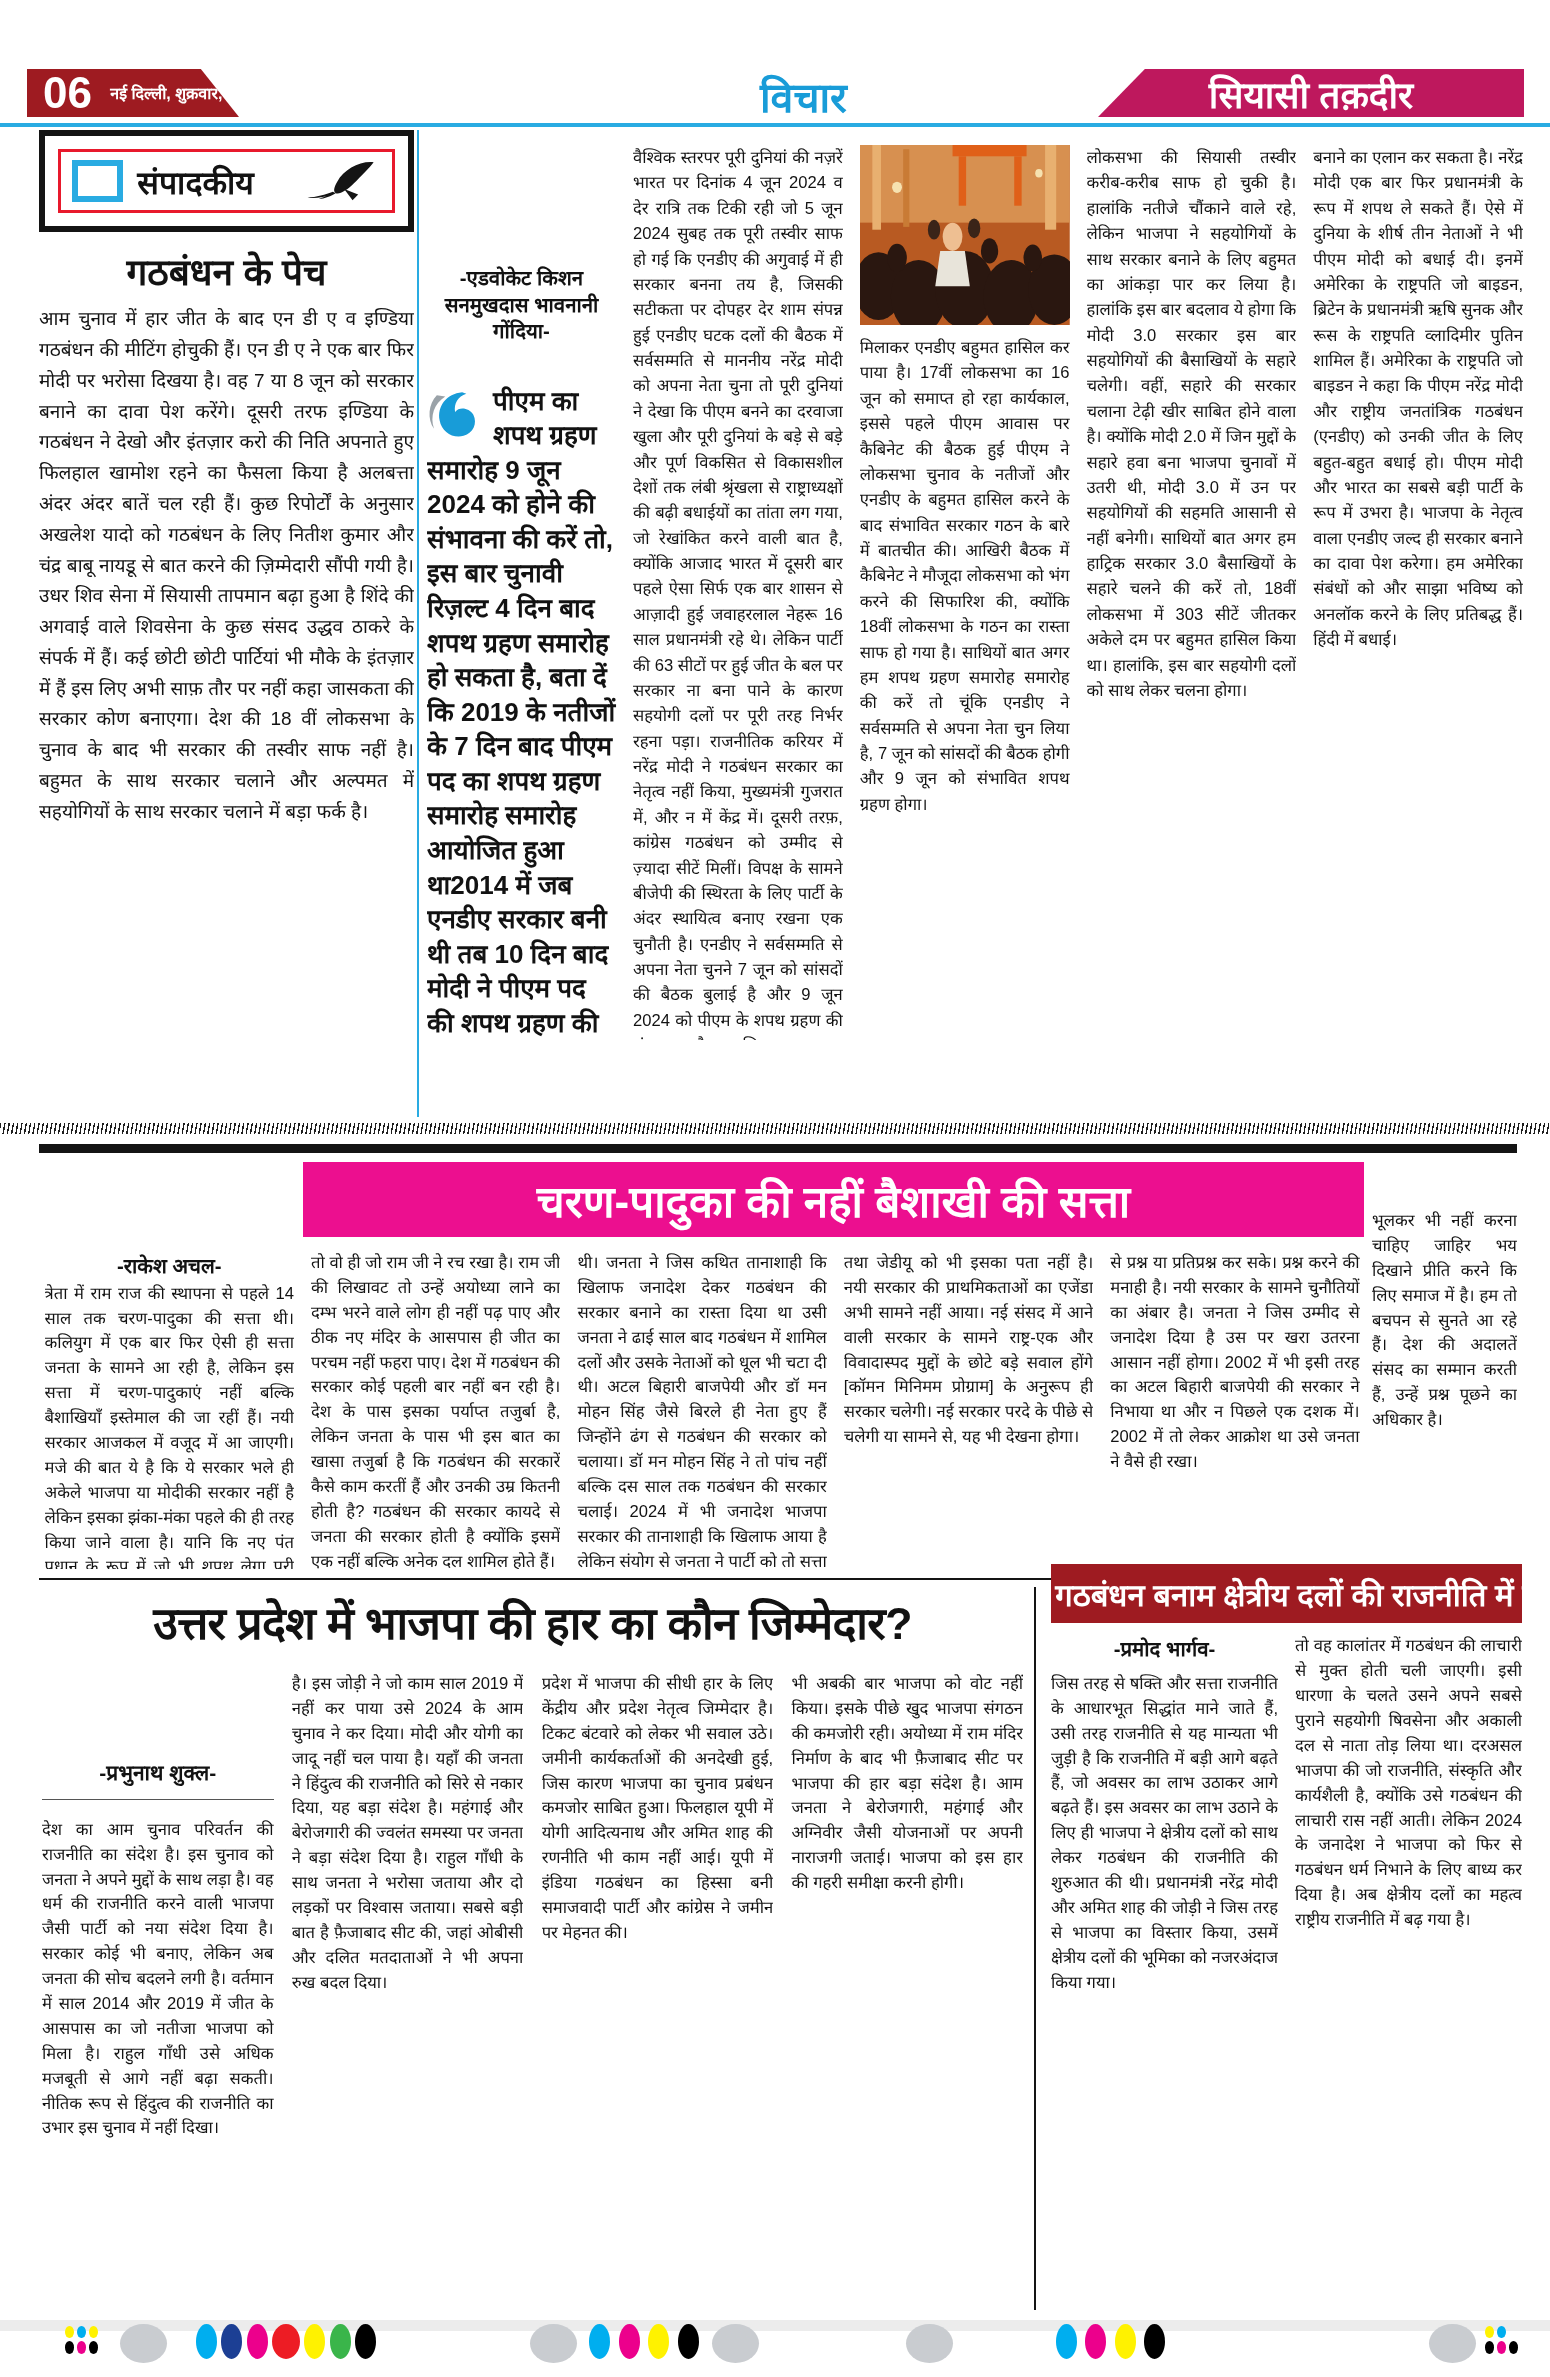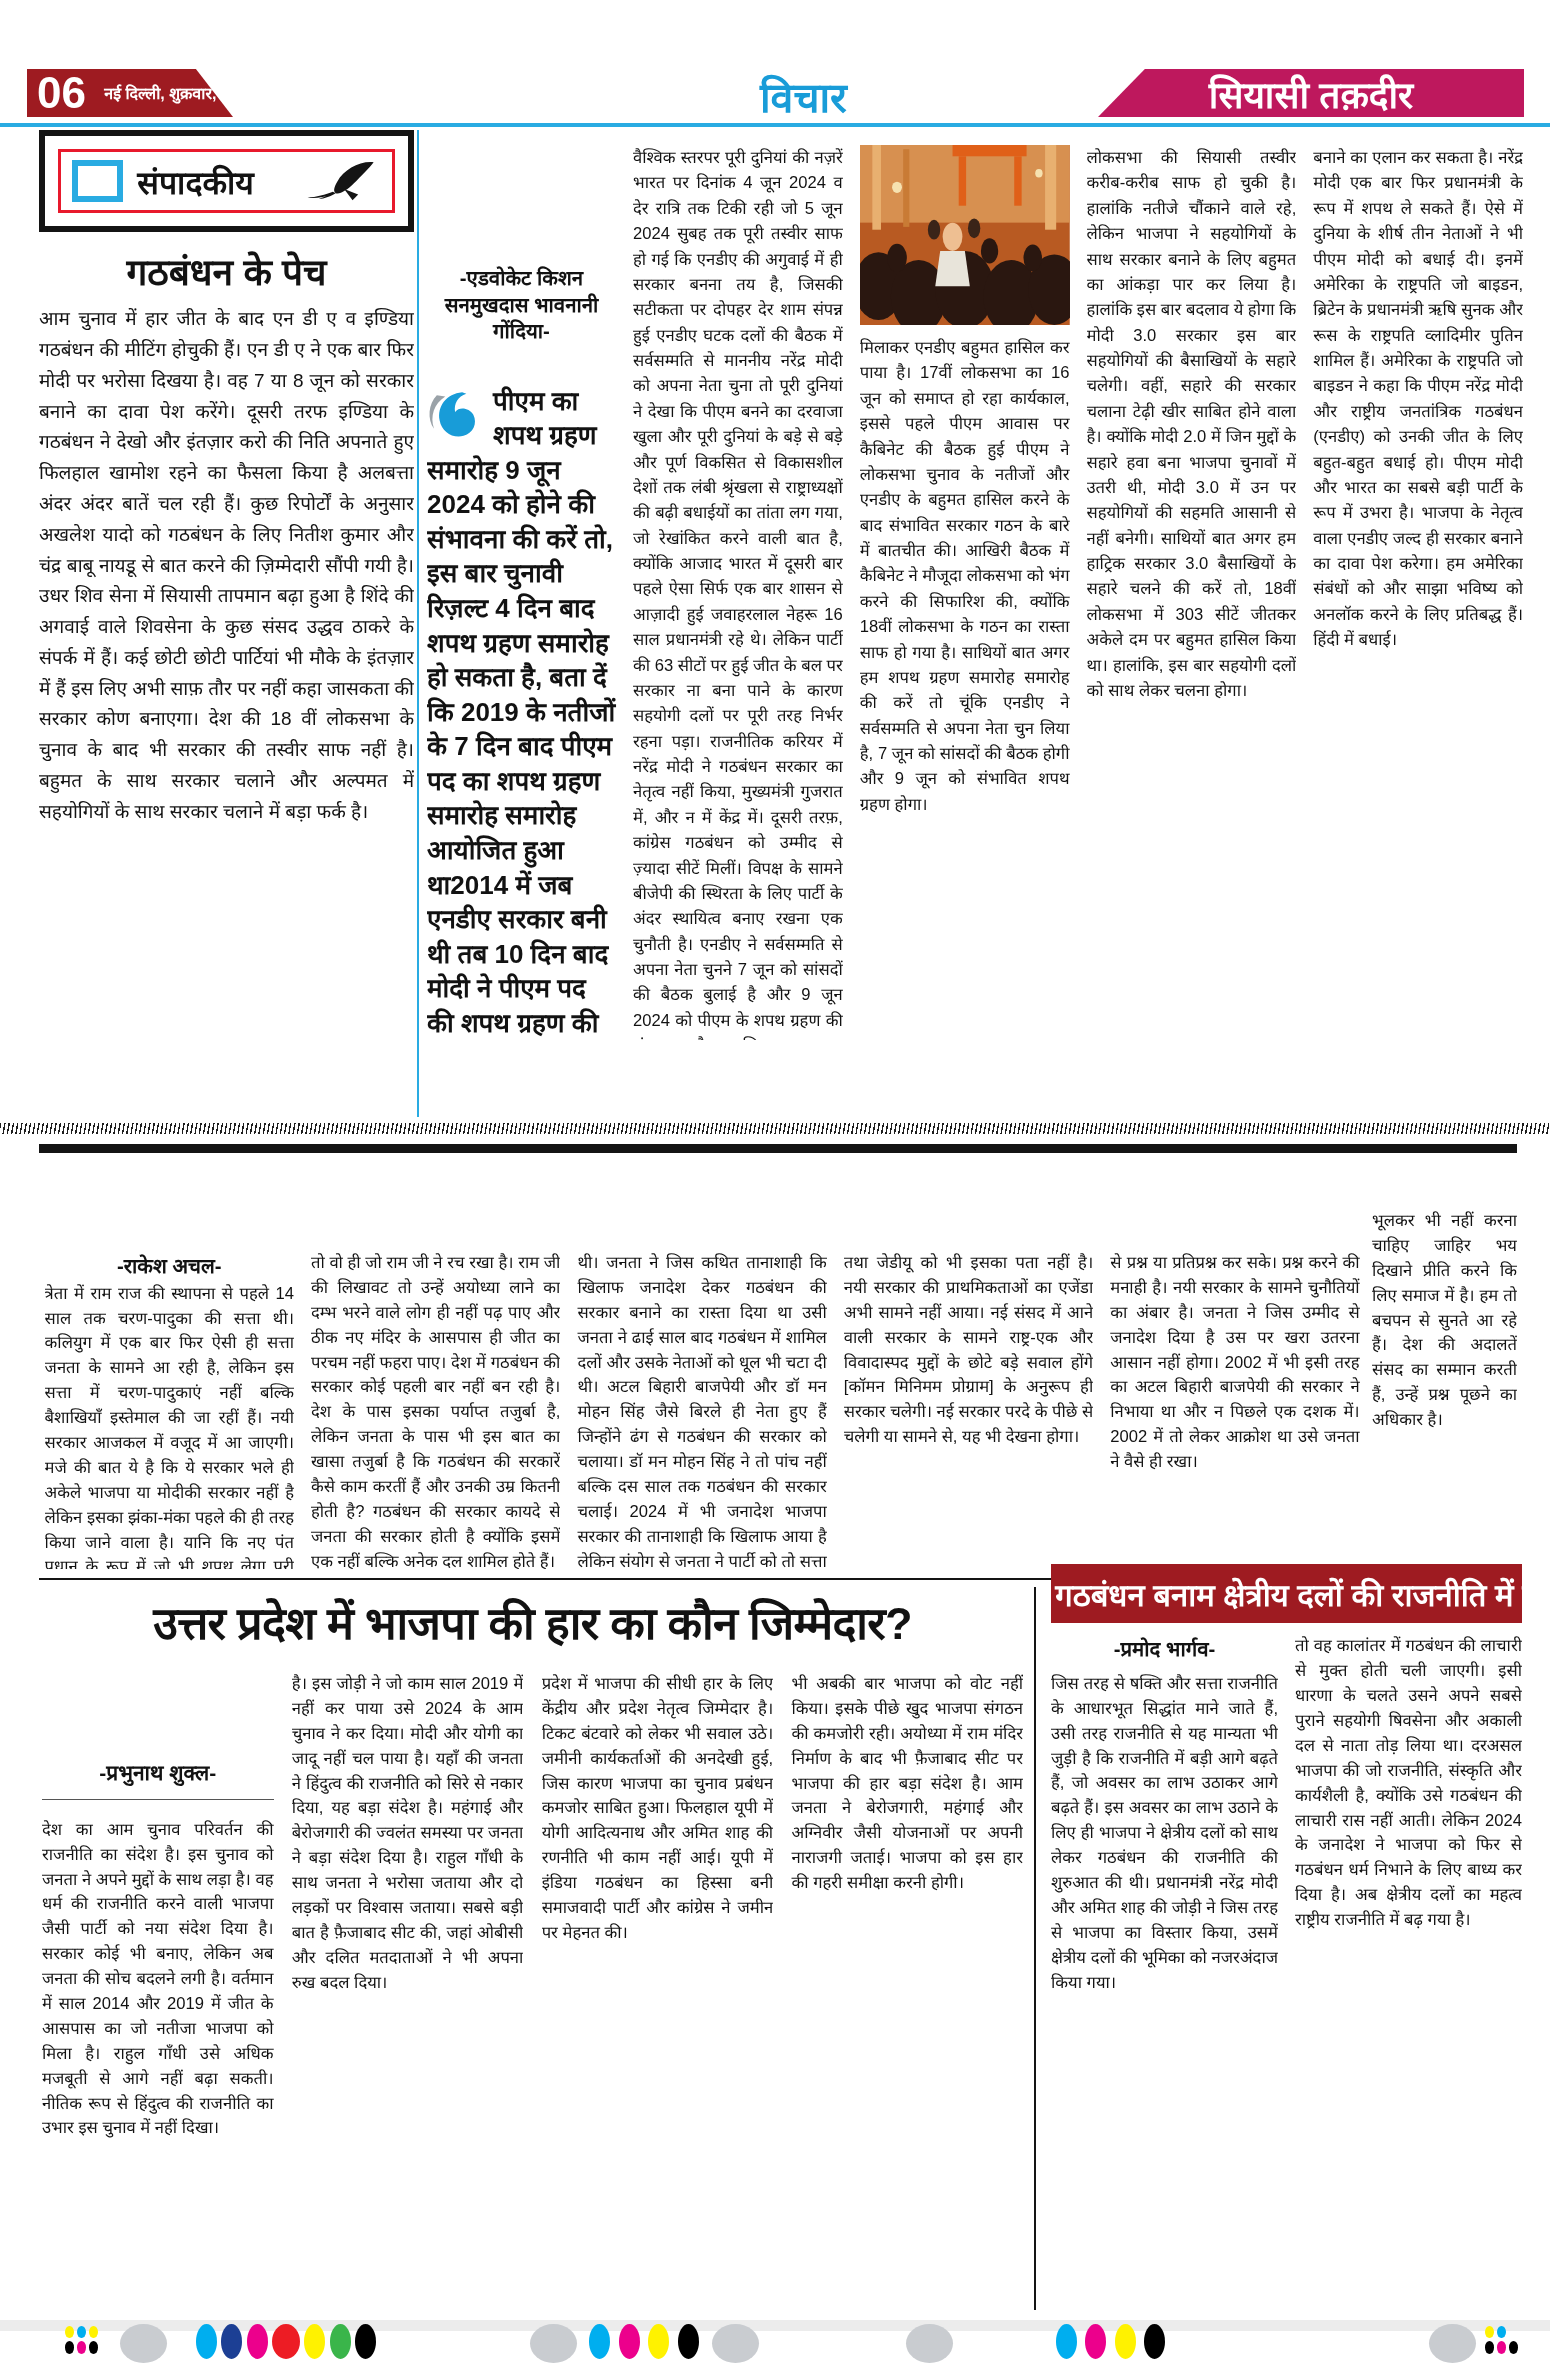"06" .hdr-left { padding-left: none -> 6px }
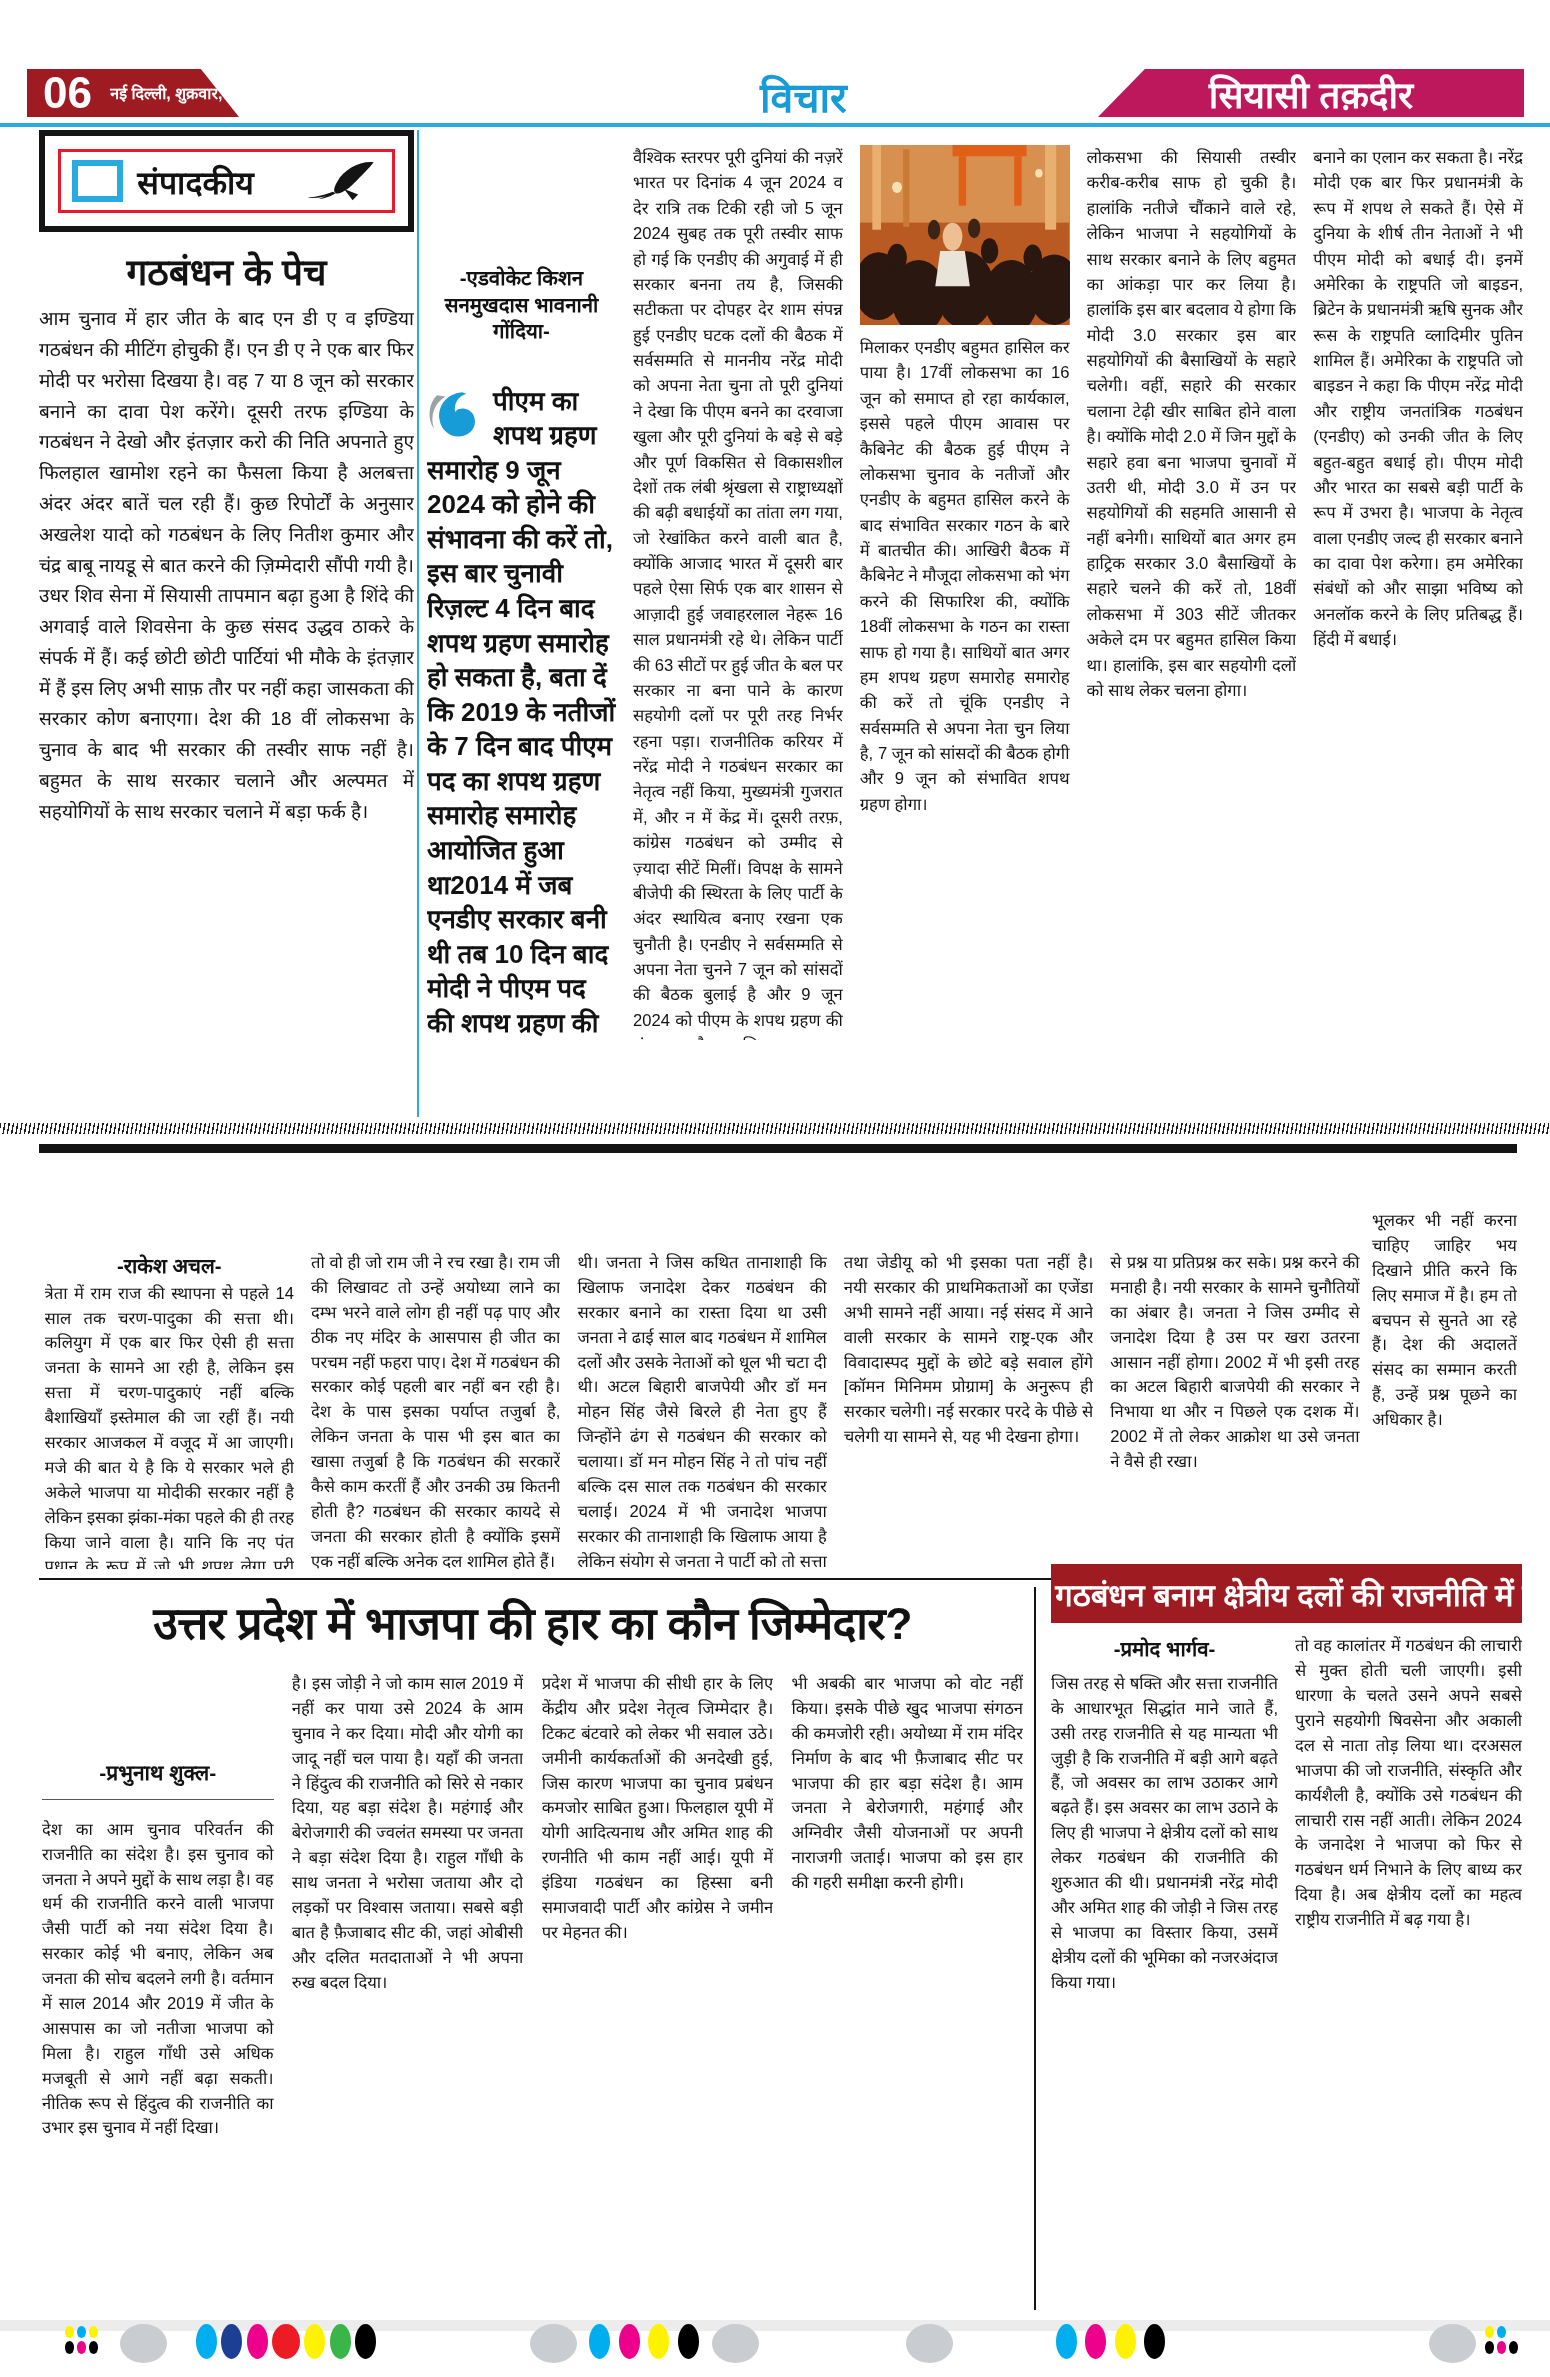"चरण-पादुका की नहीं बैशाखी की" div.mid-banner { html: none -> <div> <span>चरण-पादुका की नहीं बैशाखी की सत्ता</span> </div> }
